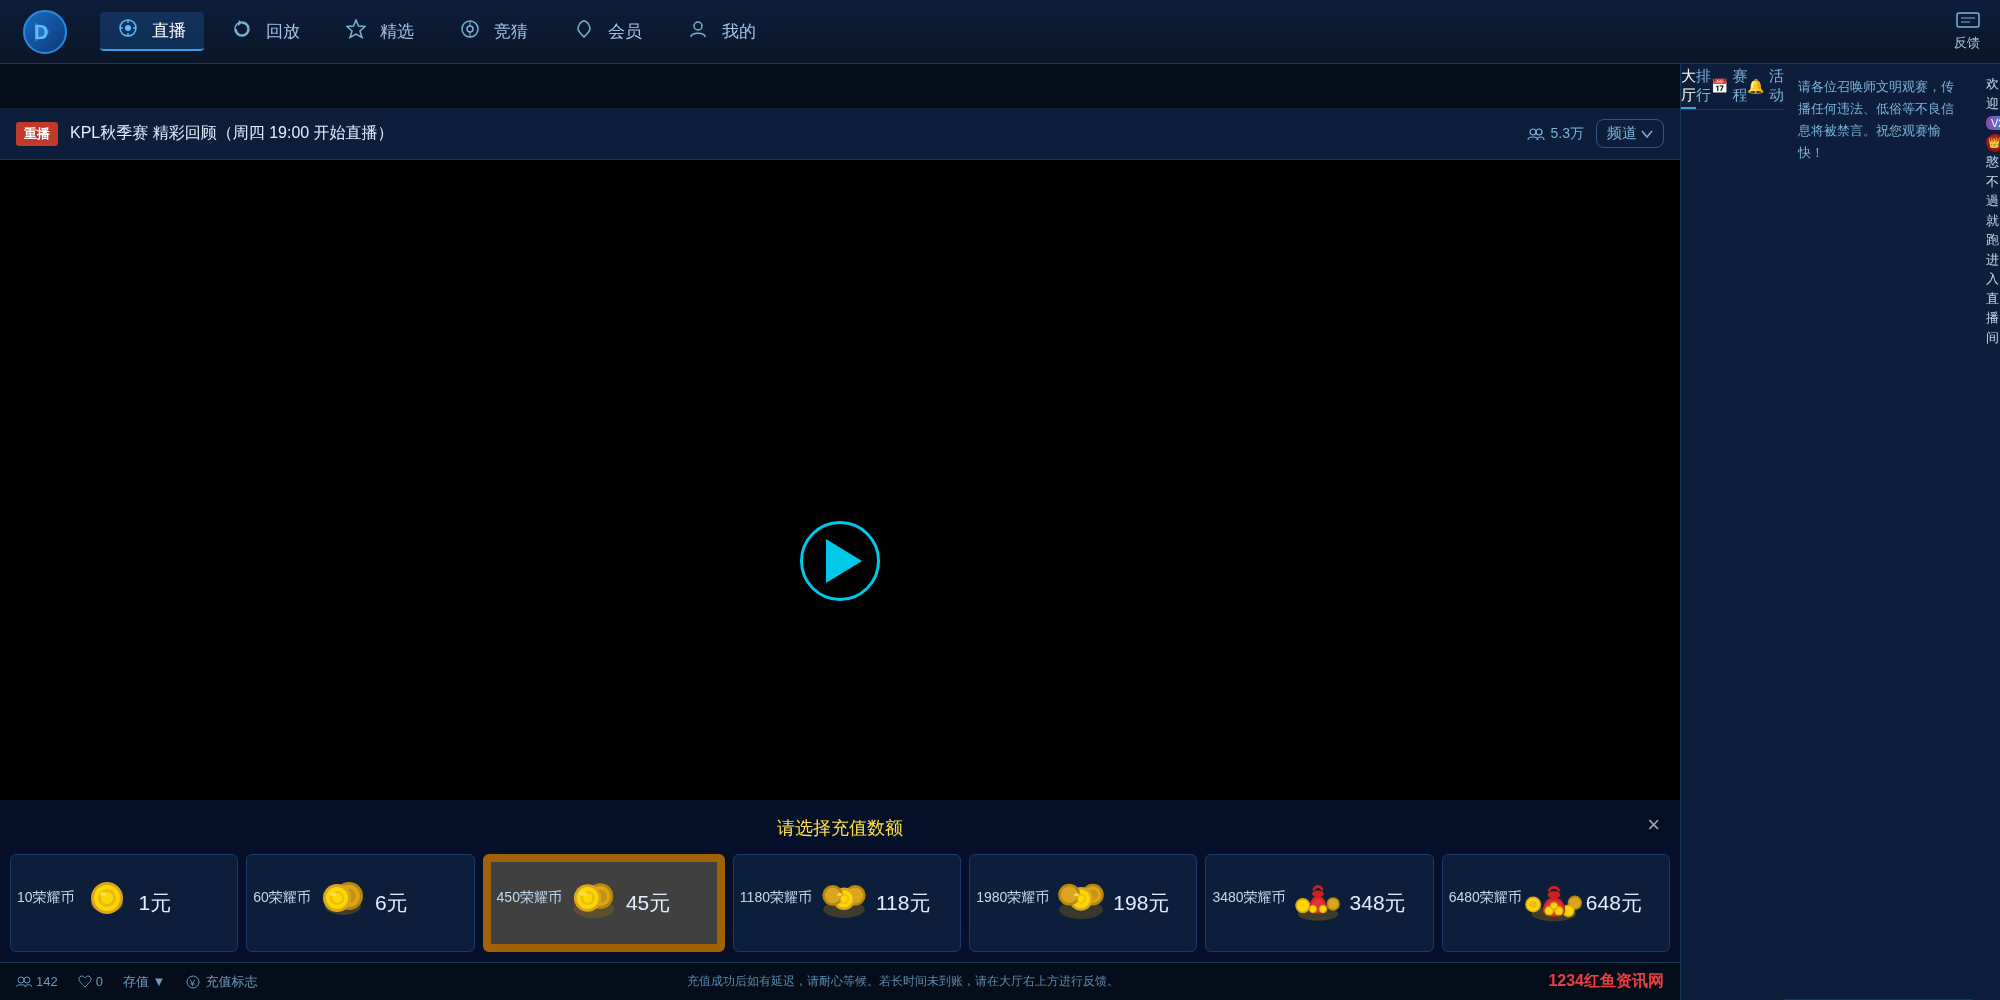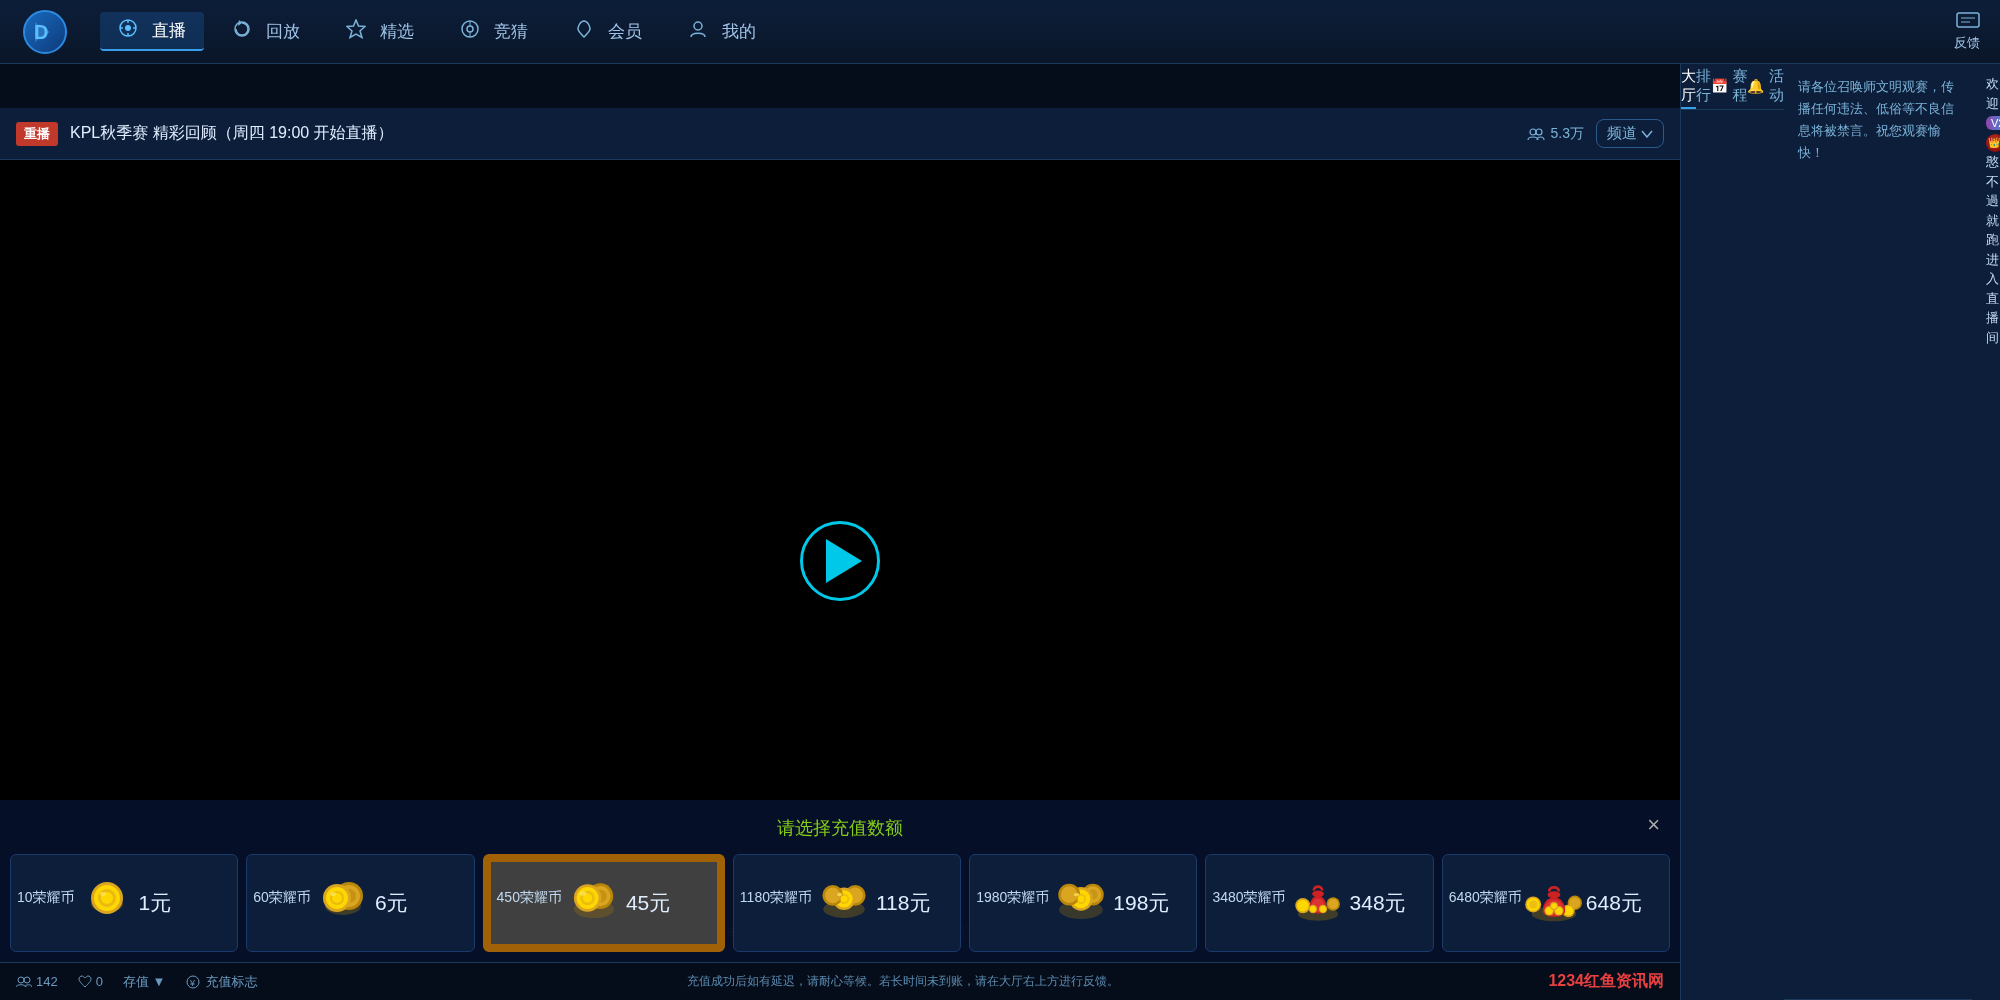"请选择充值数额" .charge-title { color: #84cc16 -> #fde047 }
